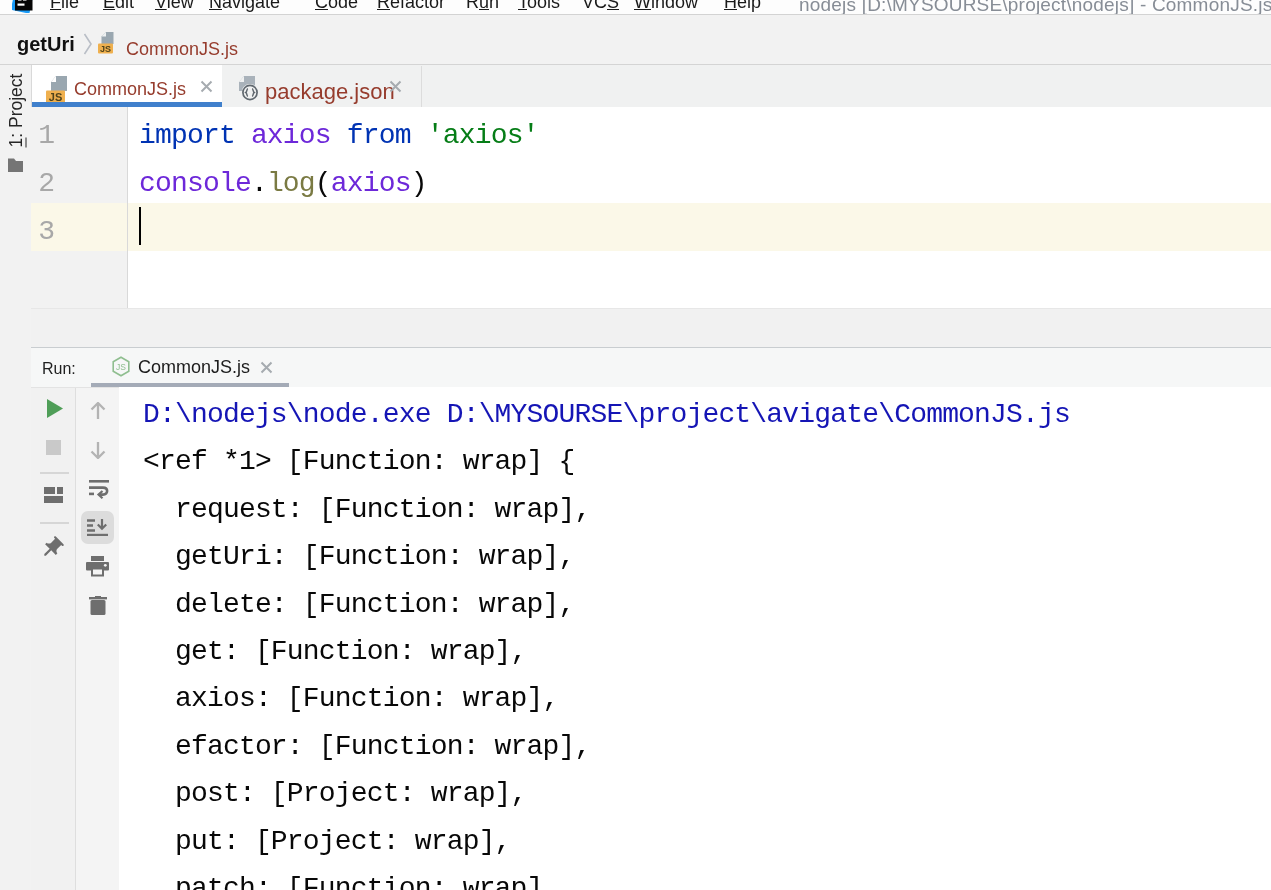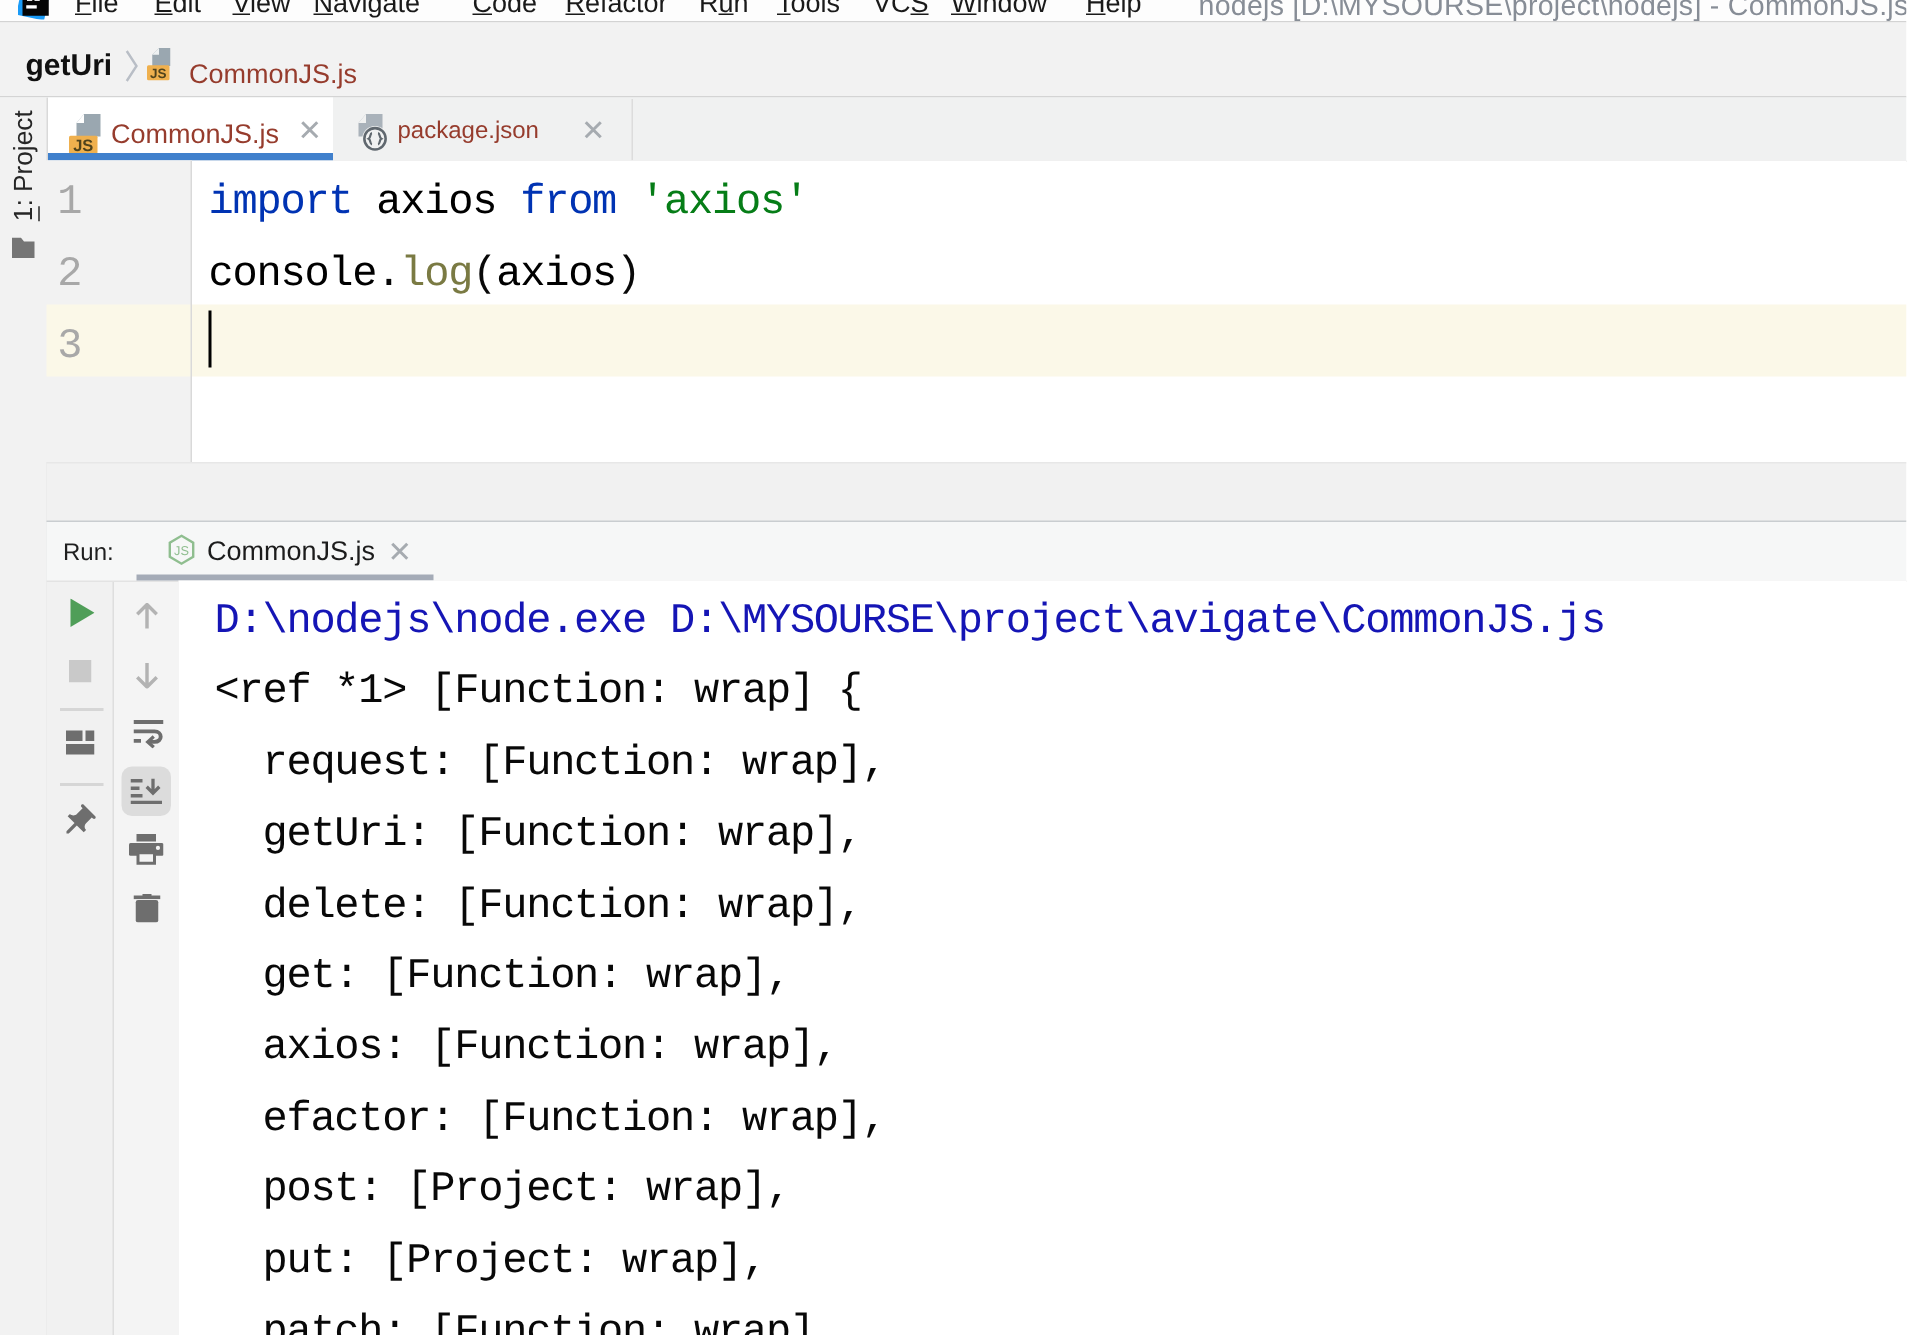"package.json" div.abs { font-size: 16px -> 22px }
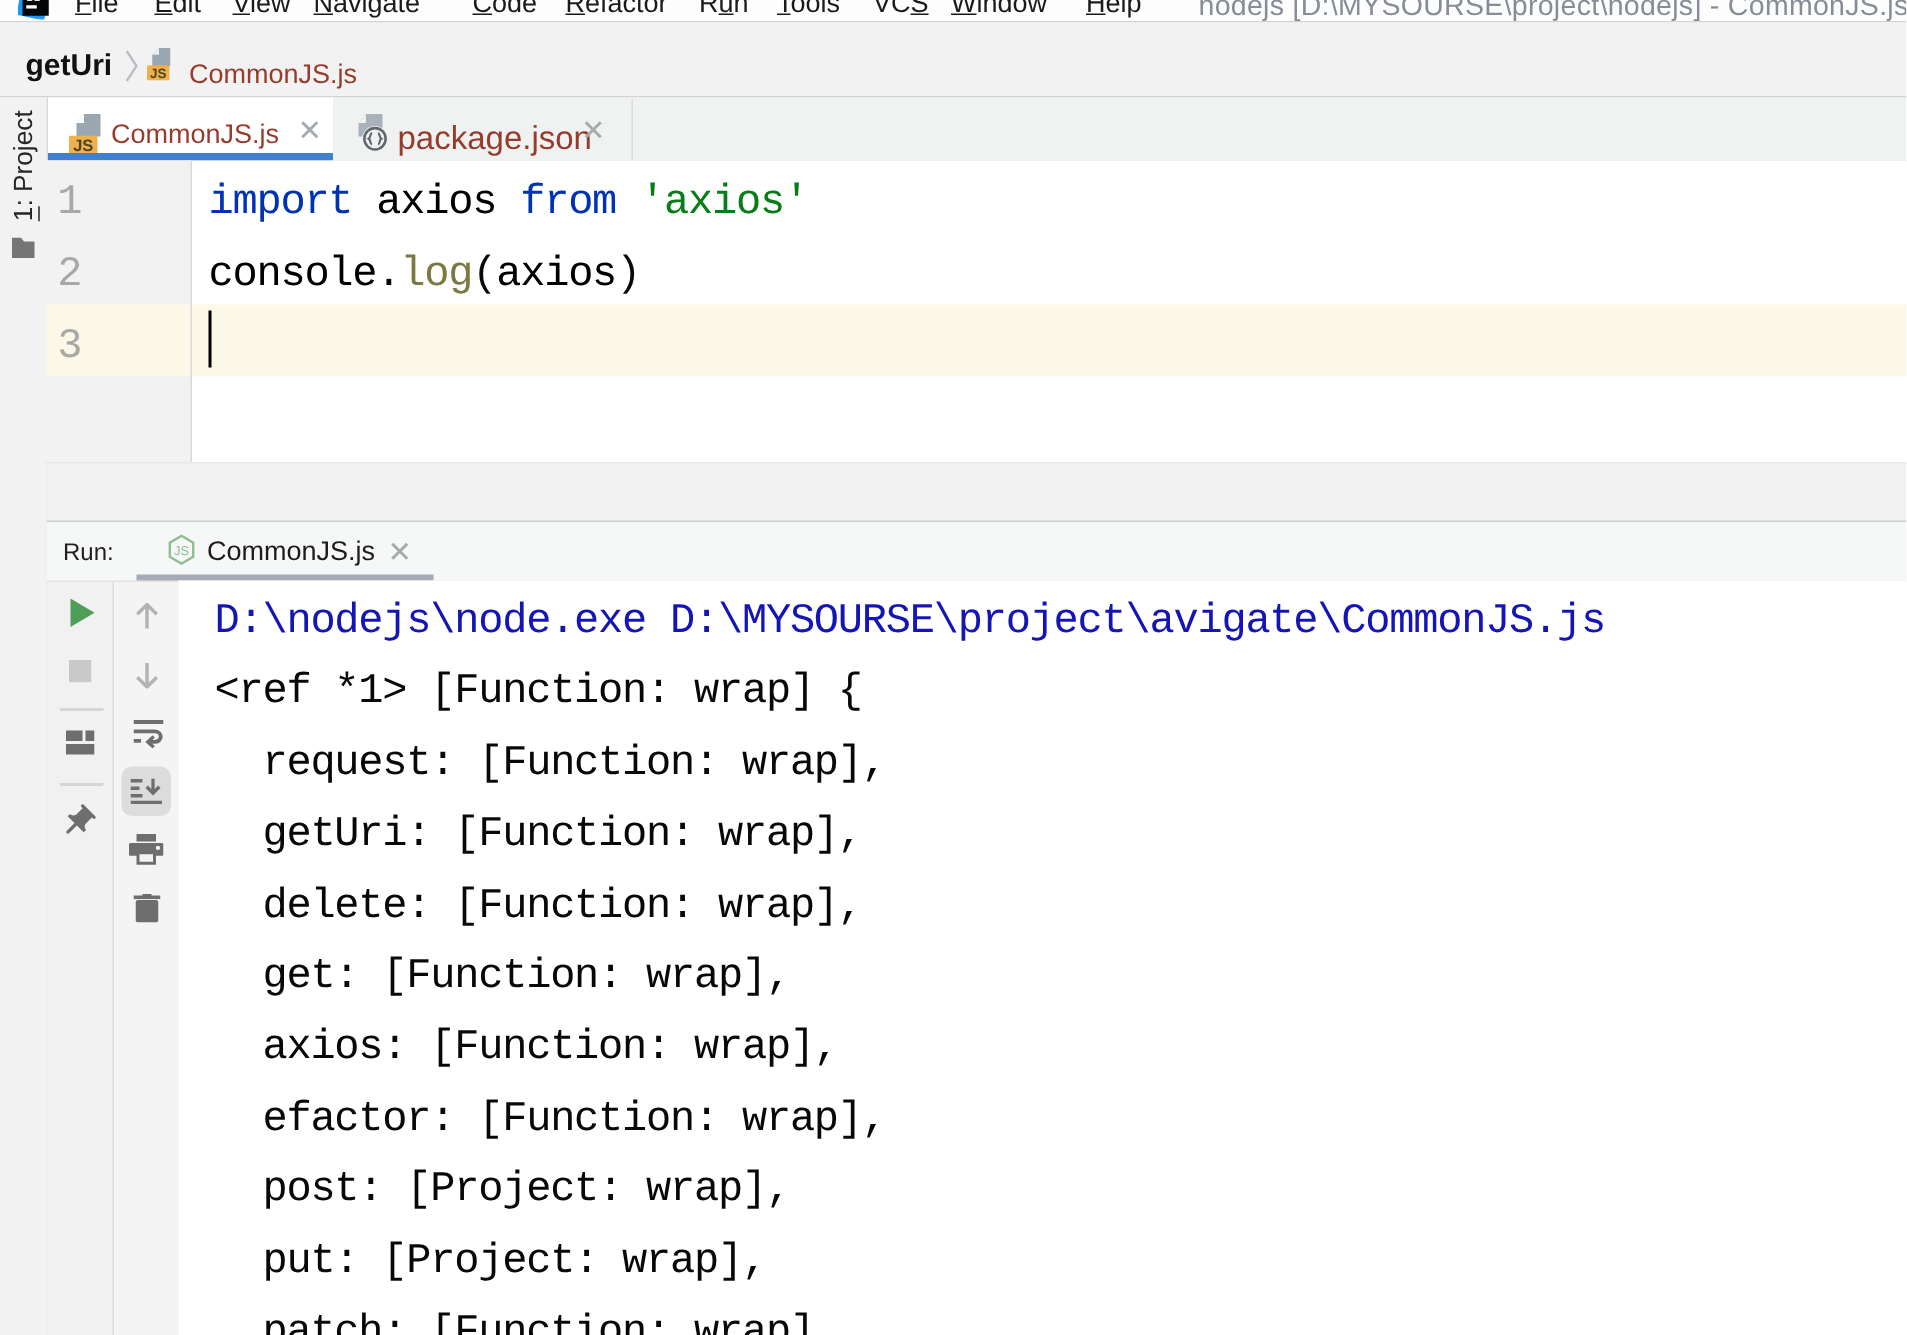"axios" .id { color: #000000 -> #6d28d9 }
